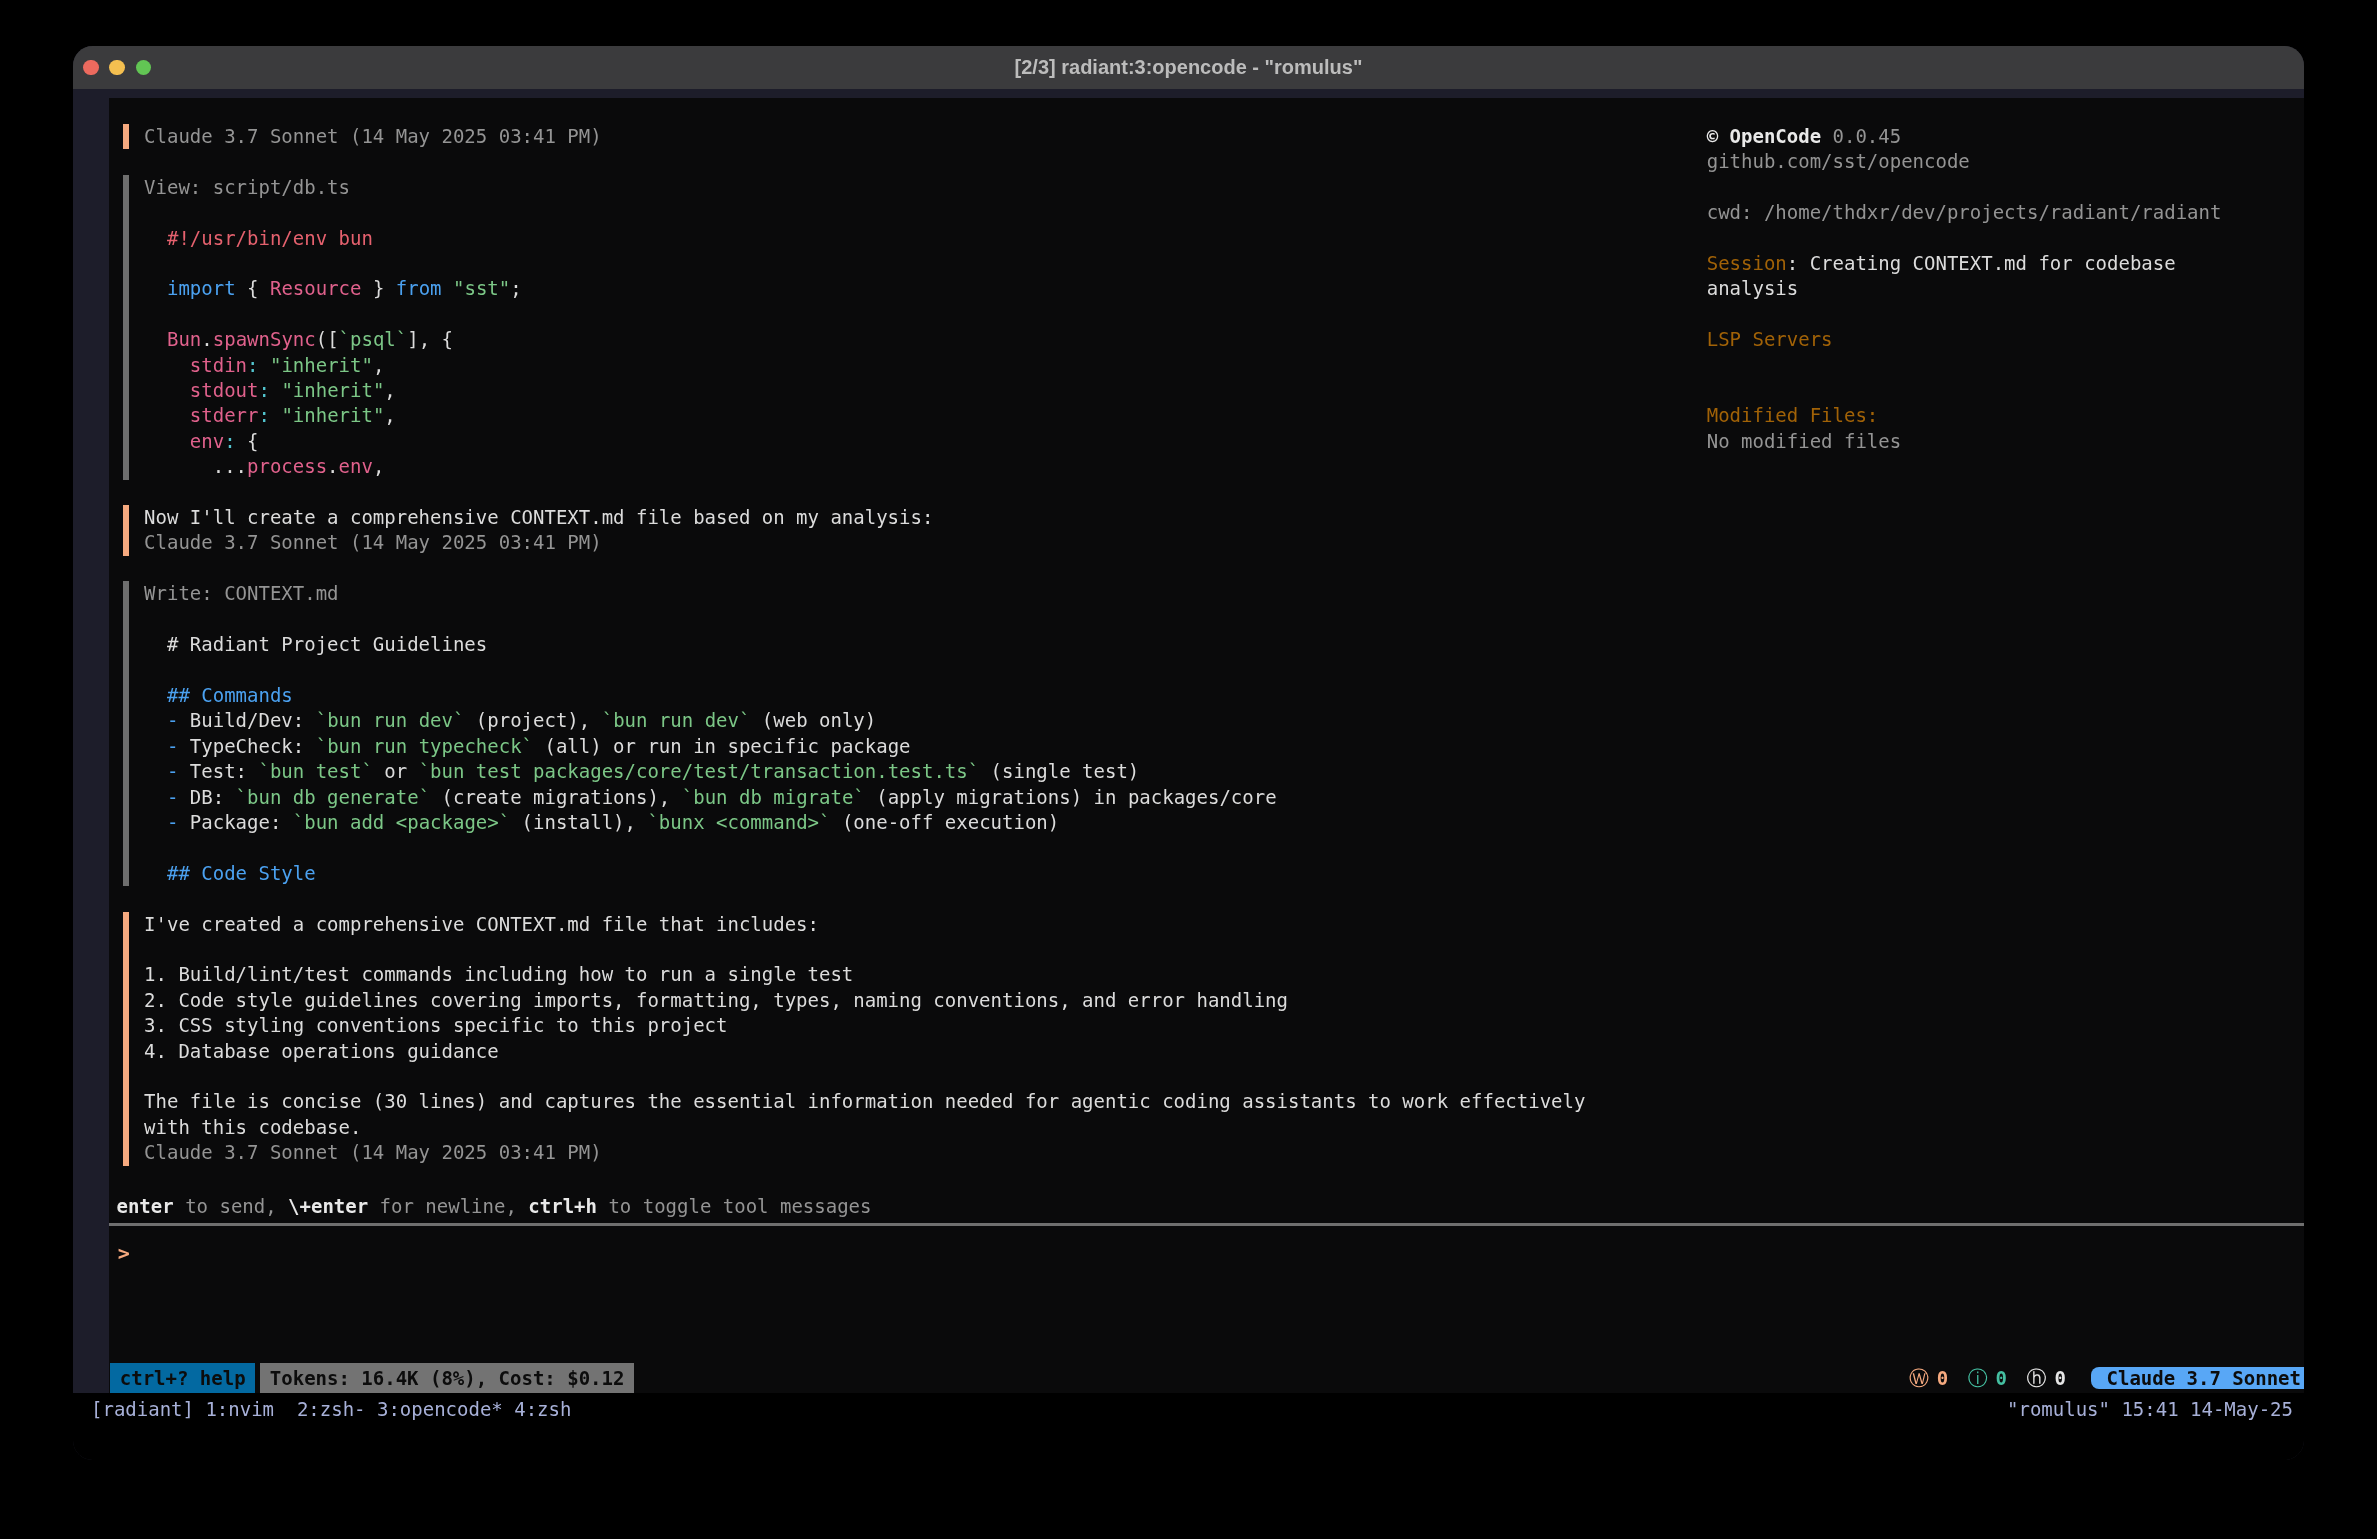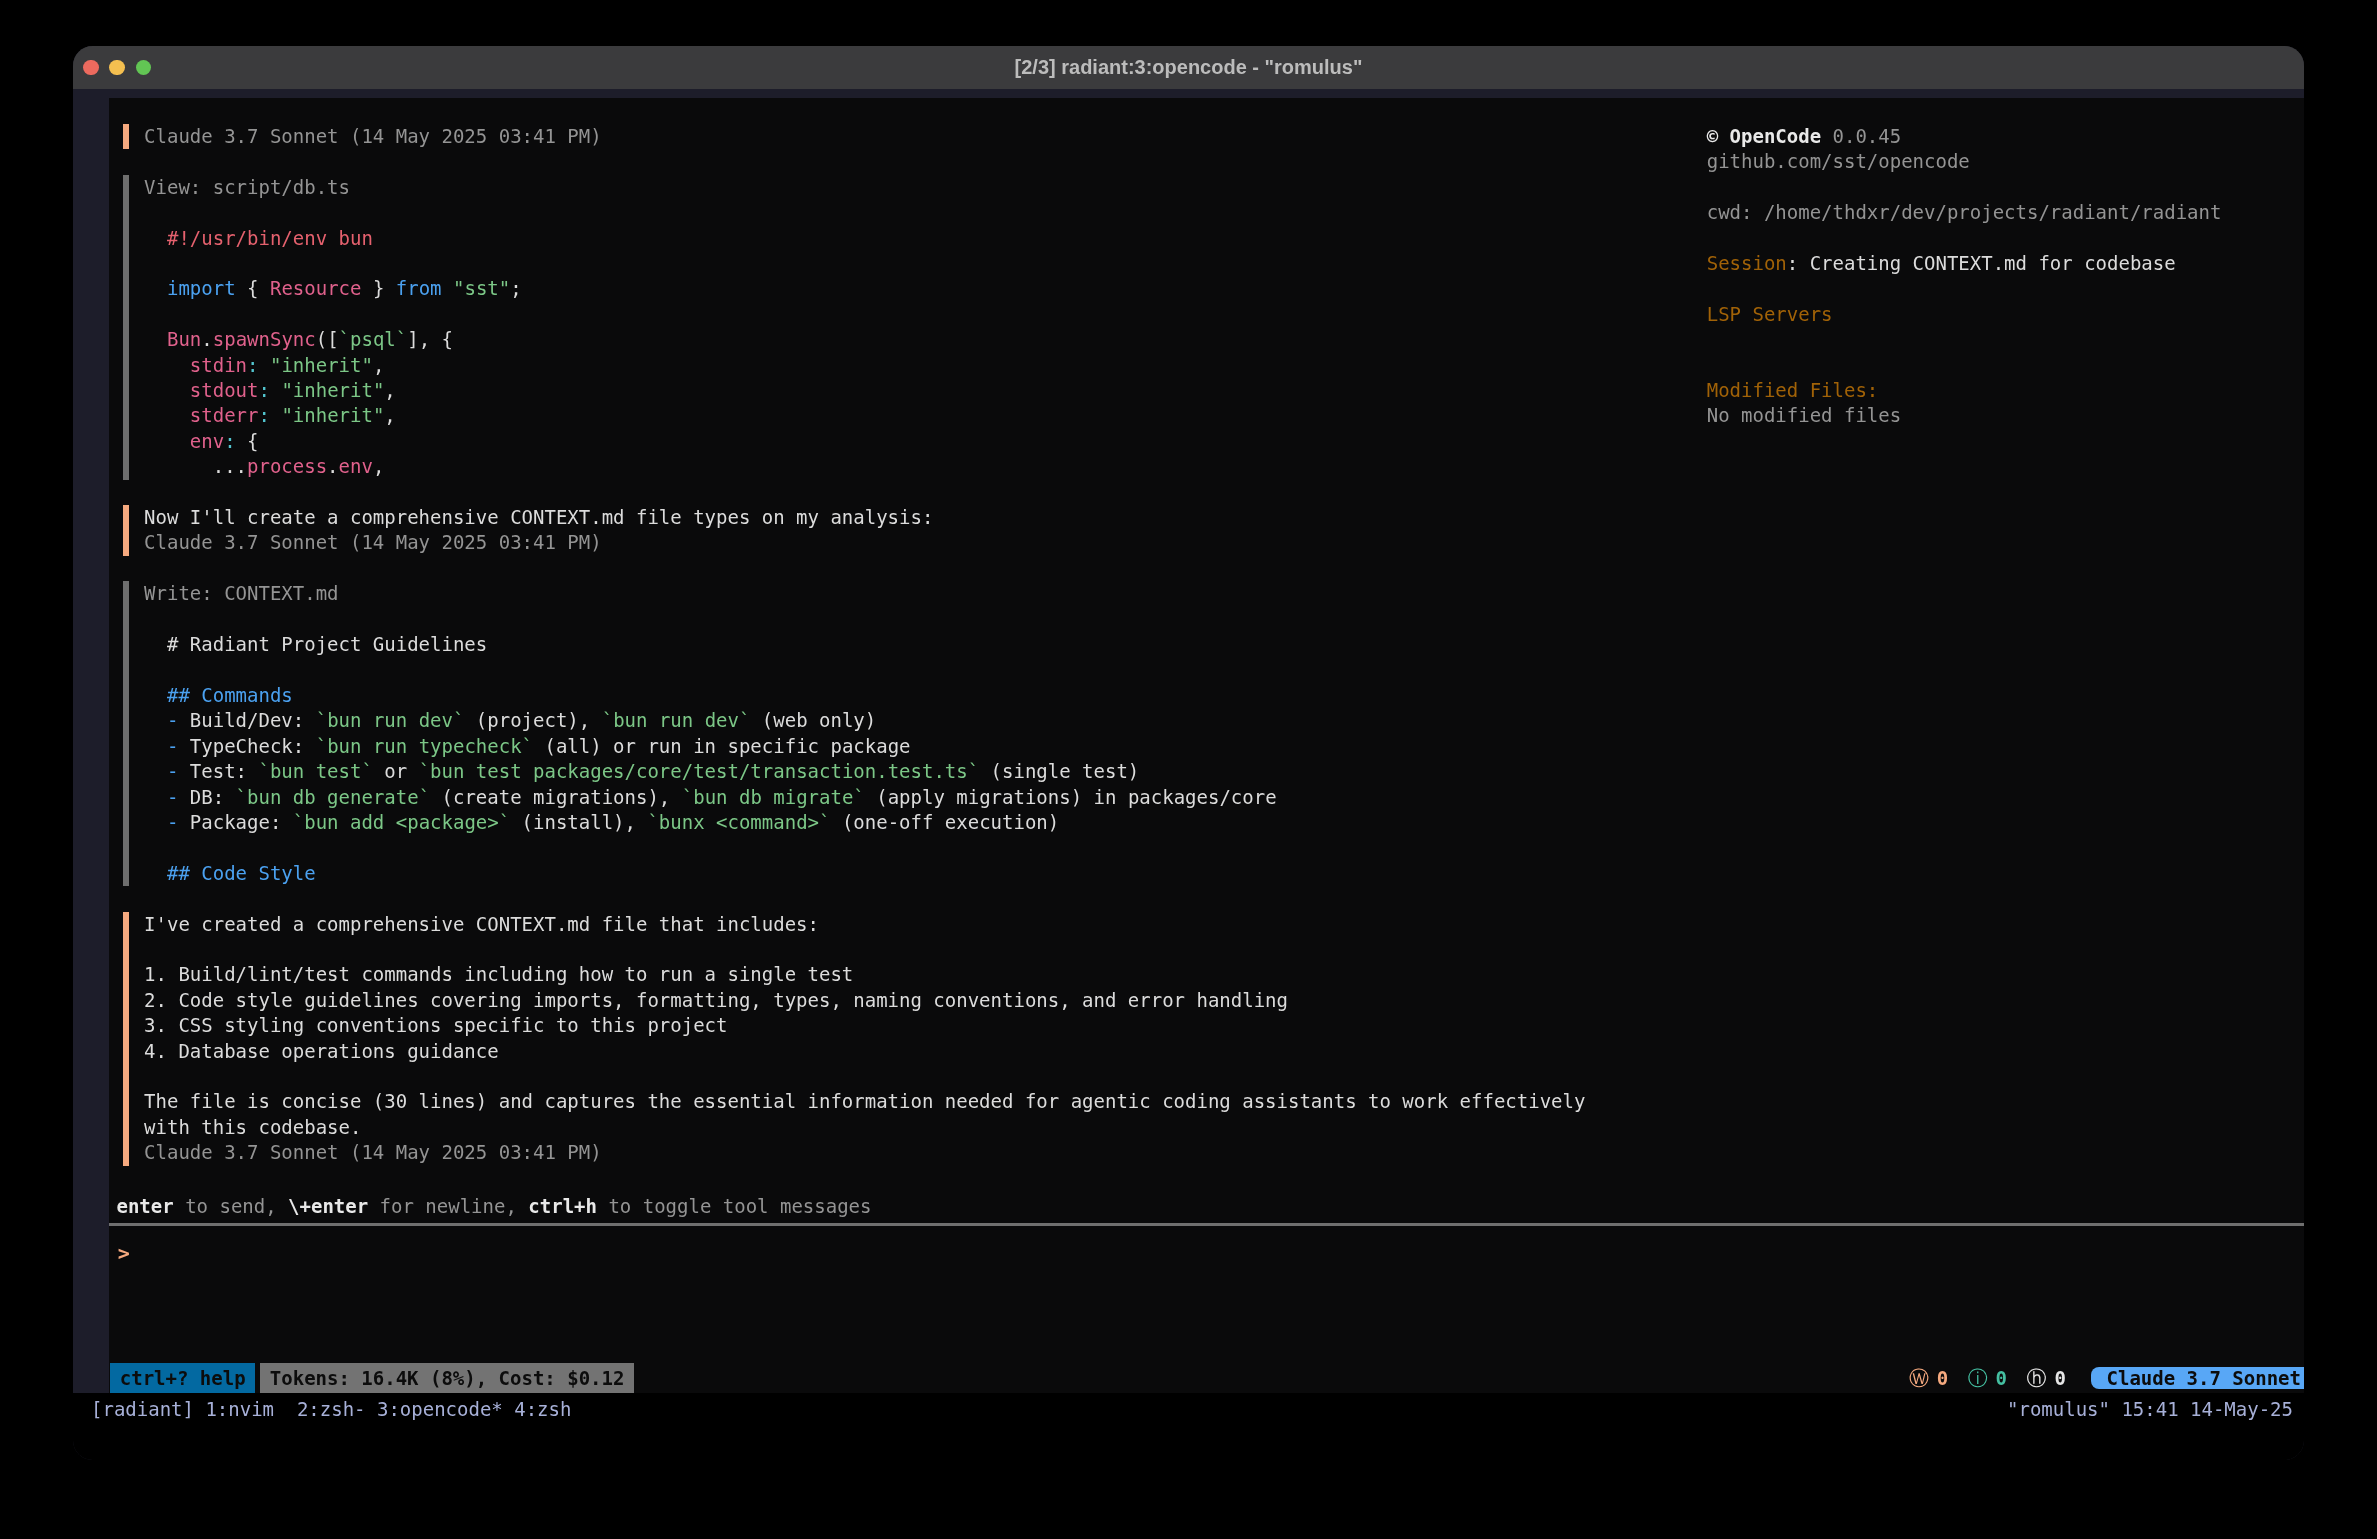"analysis" div.line { html: none -> <div><span>analysis</span></div> }
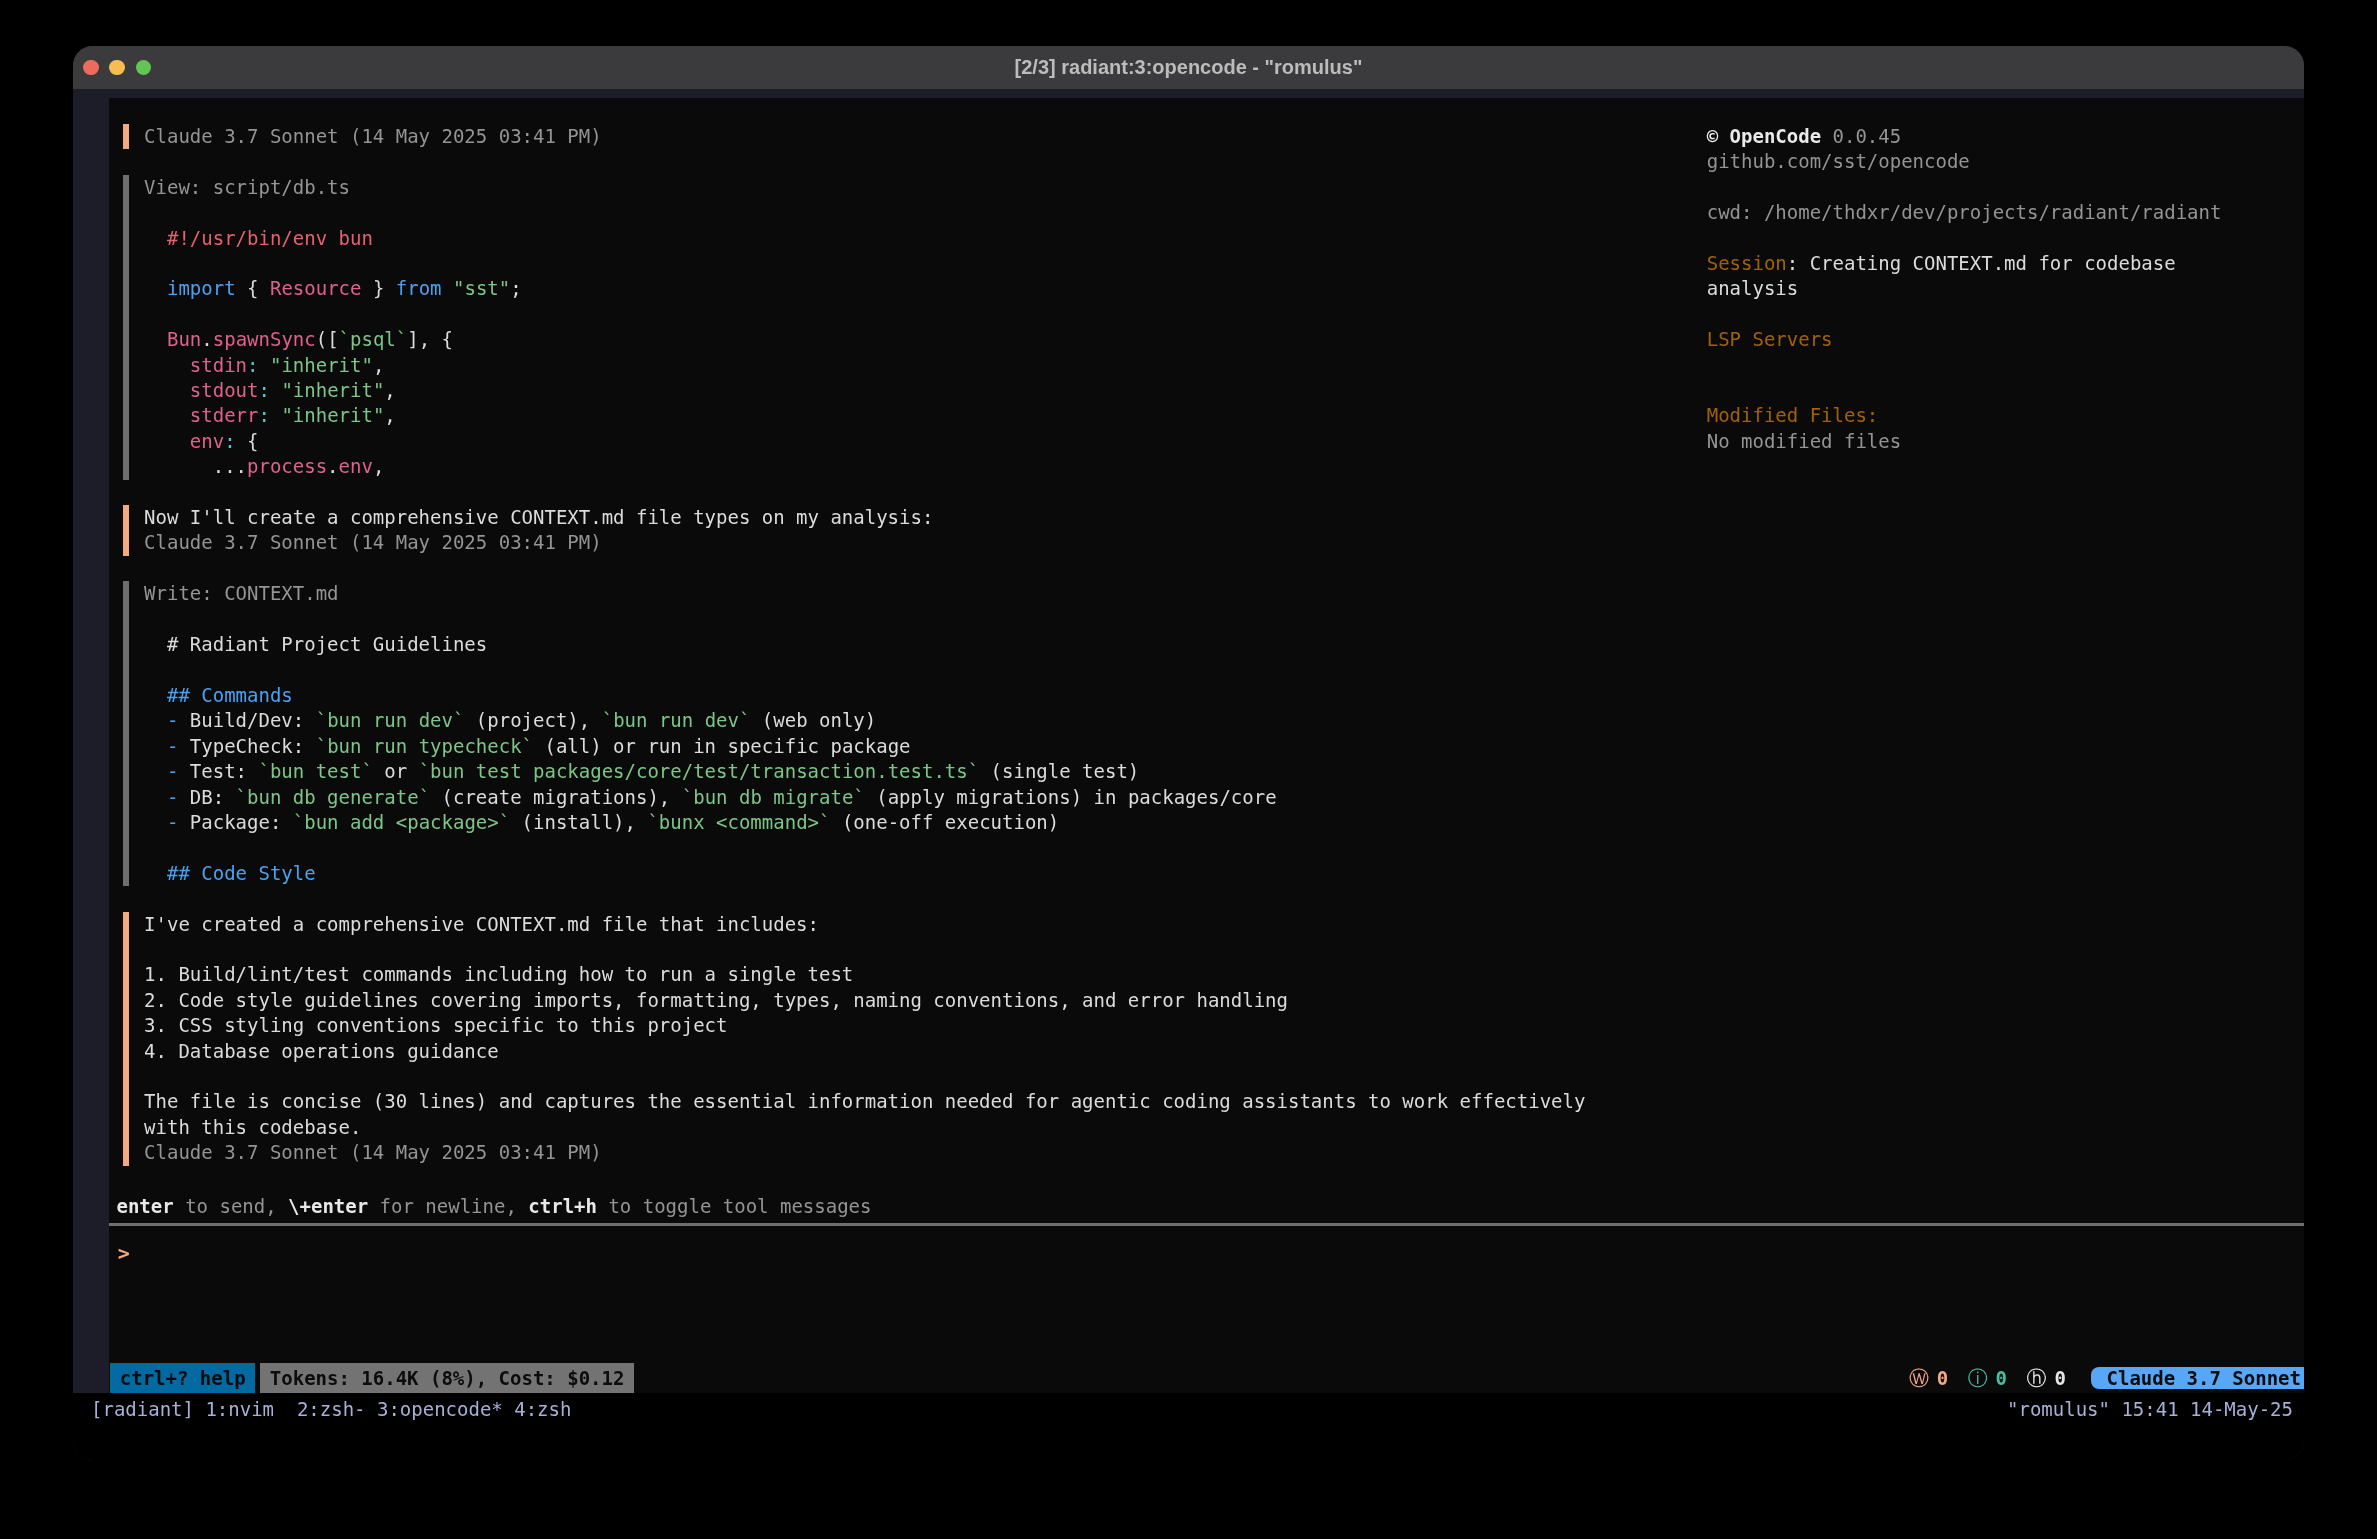"Now I'll create a comprehensive" span.c-fg { text: types -> based }
